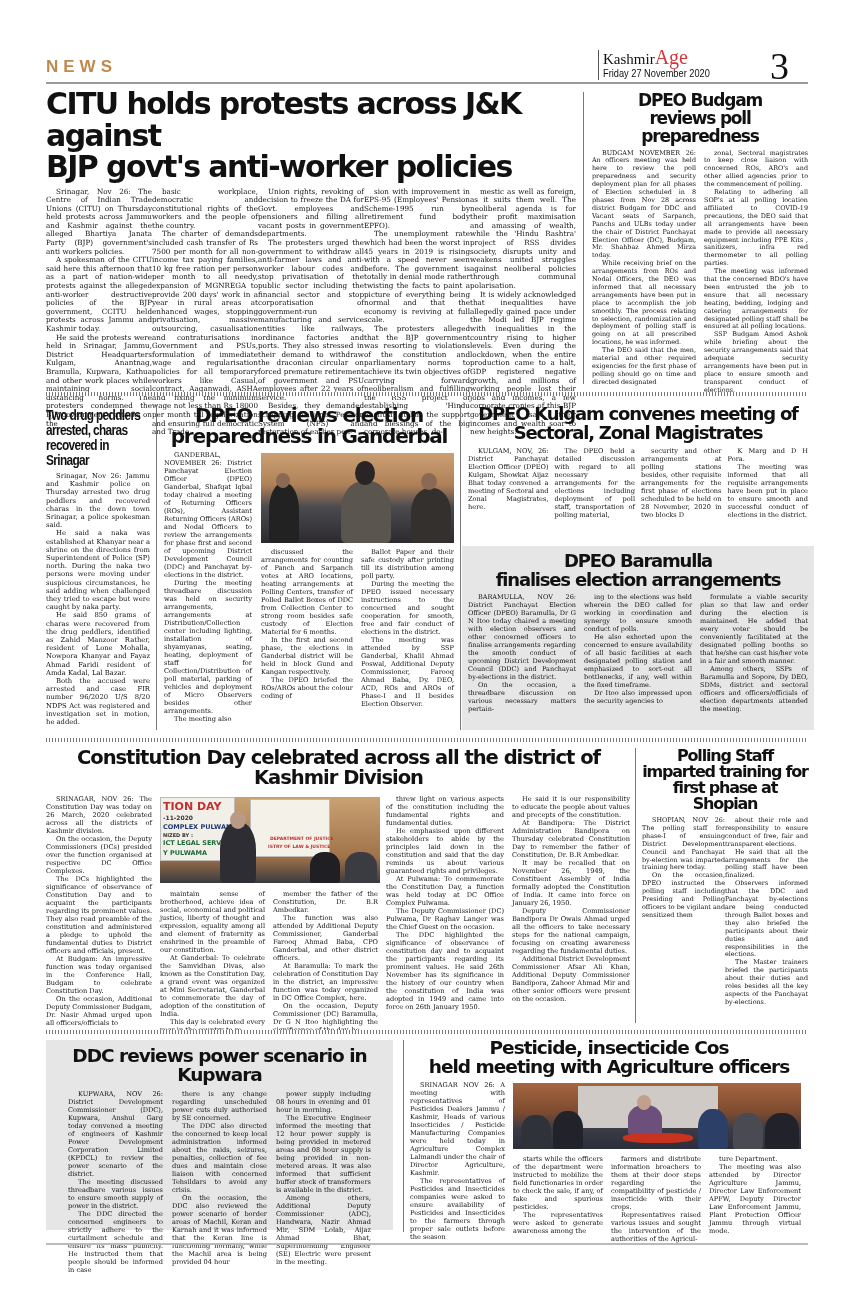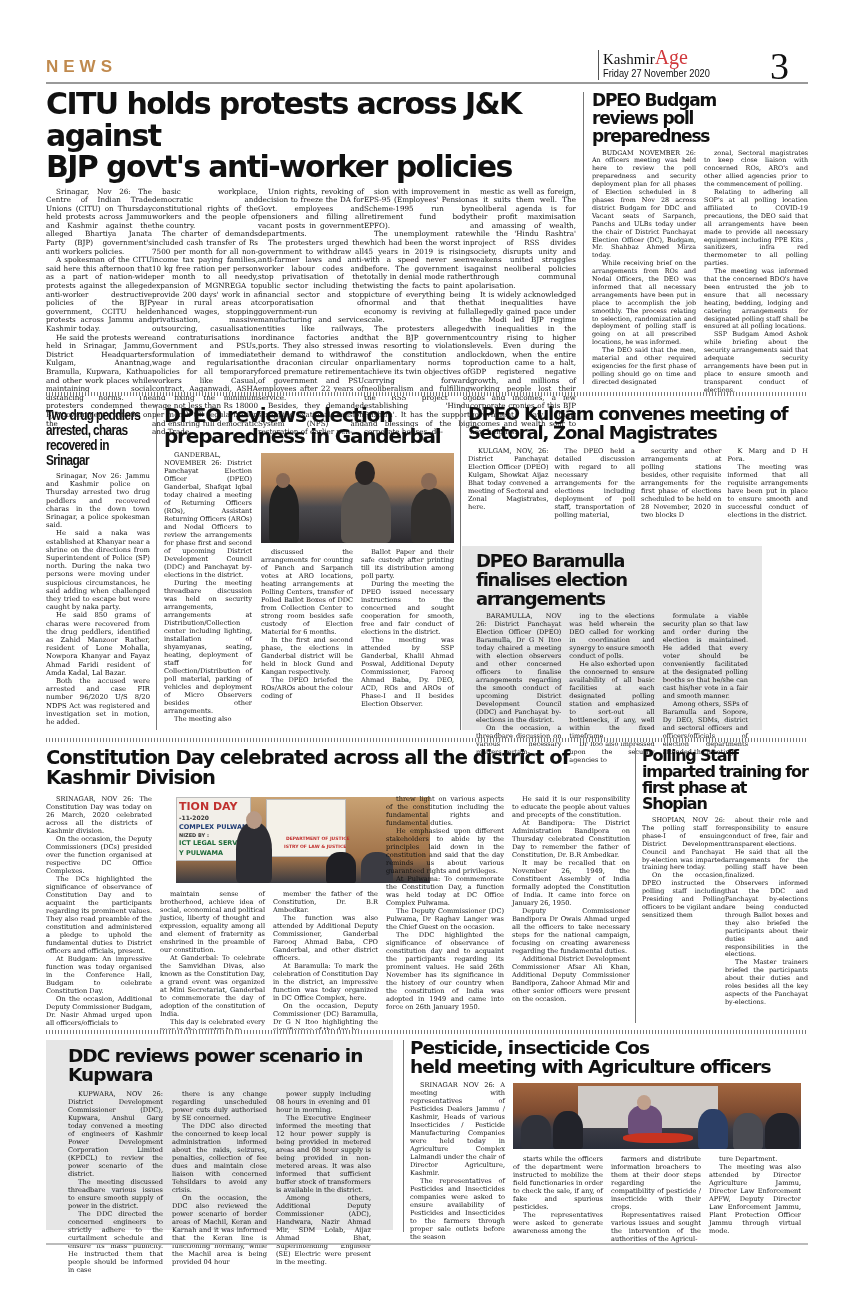"DPEO Budgam" h1,h2 { text-align: left -> center }
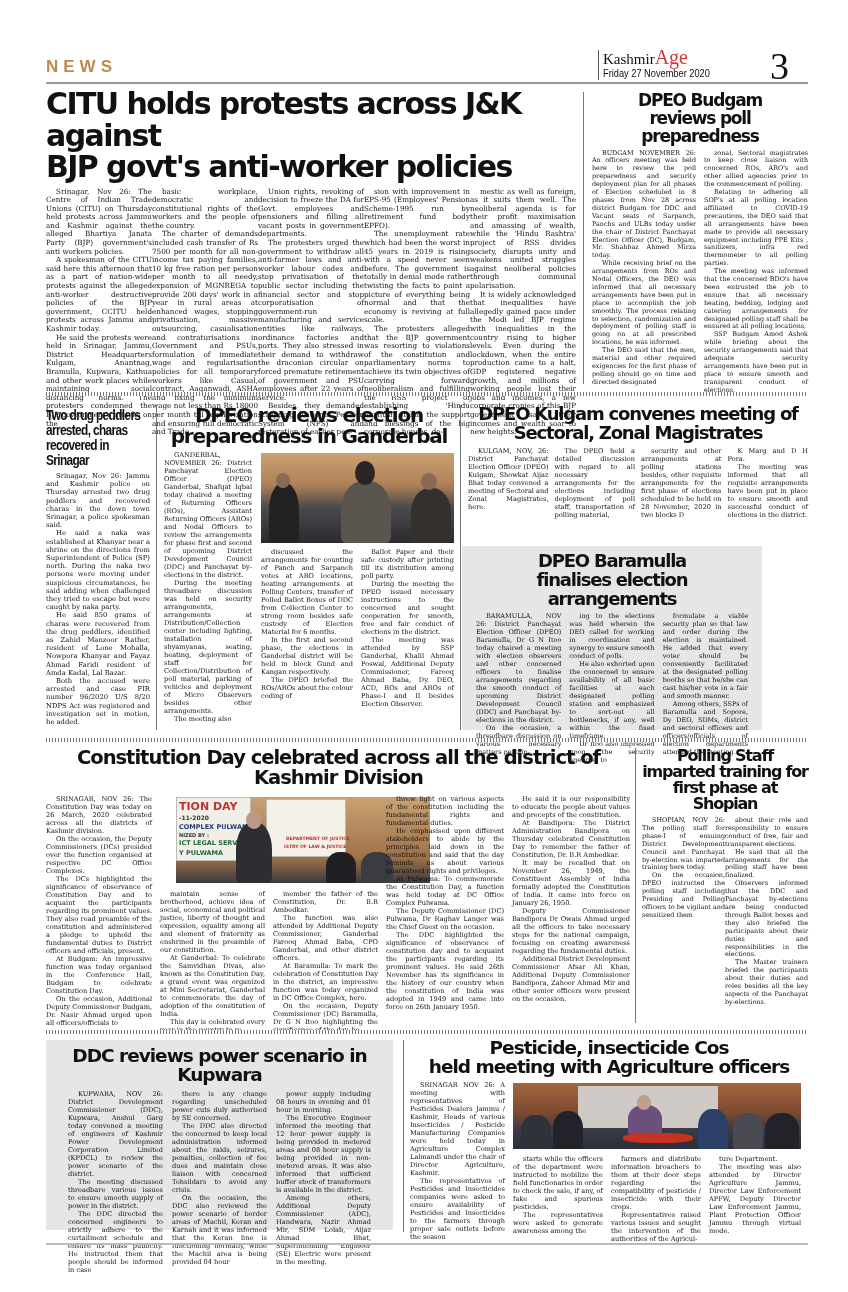"DPEO Baramulla" div.abs { padding: 6px 14px -> 6px 6px; width: 300px -> 352px }
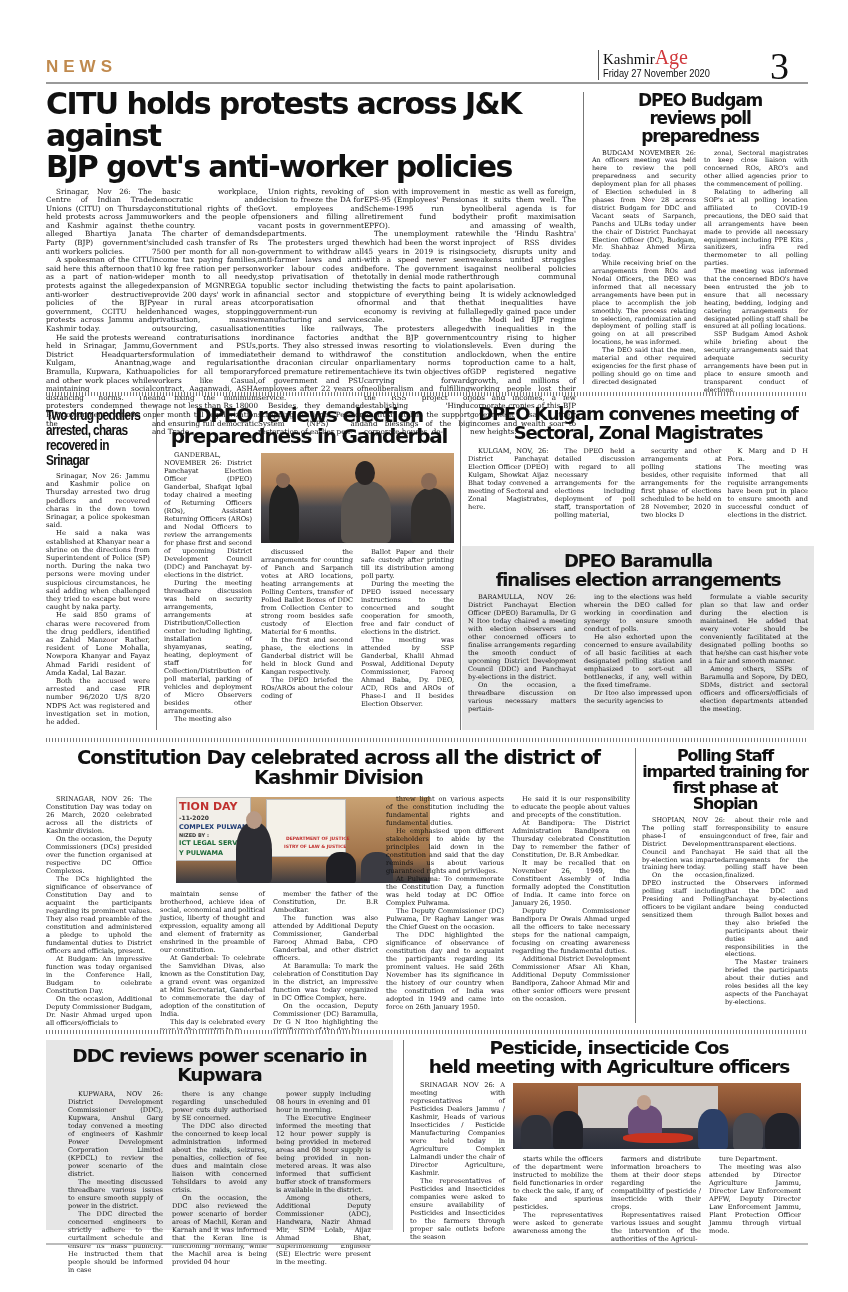"TION DAY" div.photo { left: 130px -> 114px; width: 254px -> 220px }
